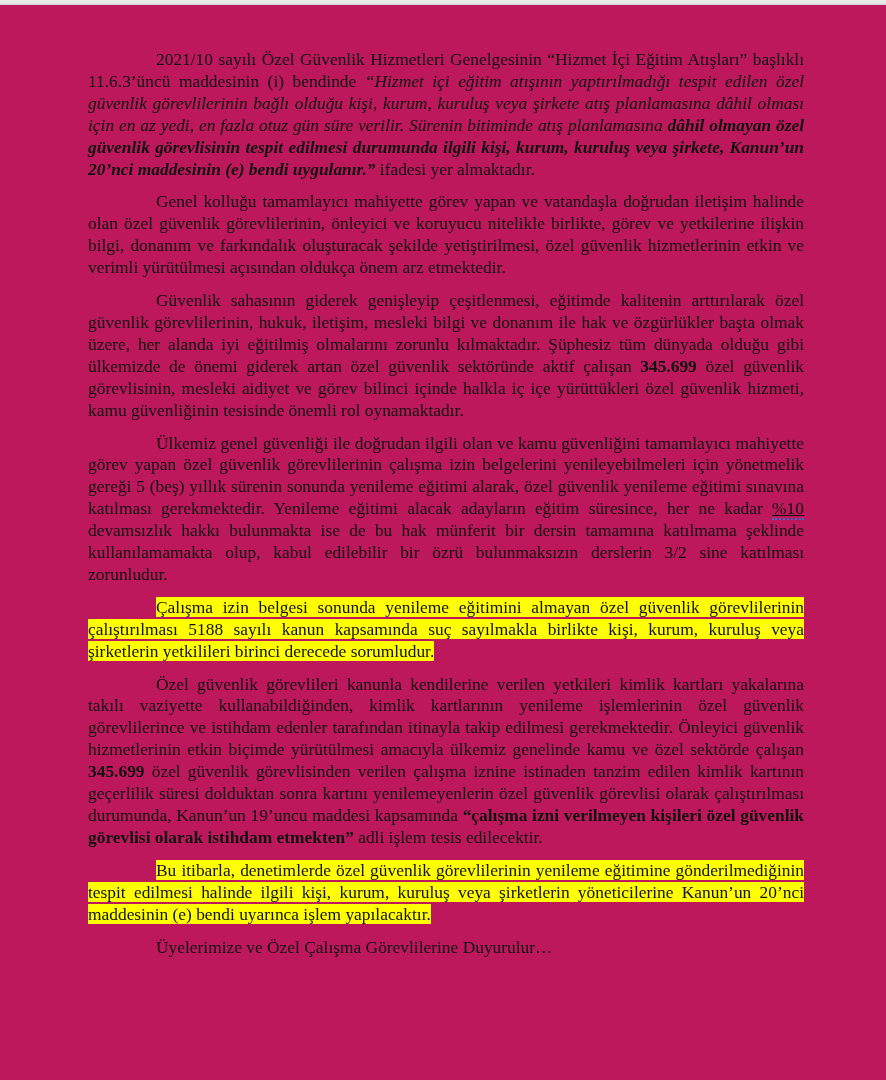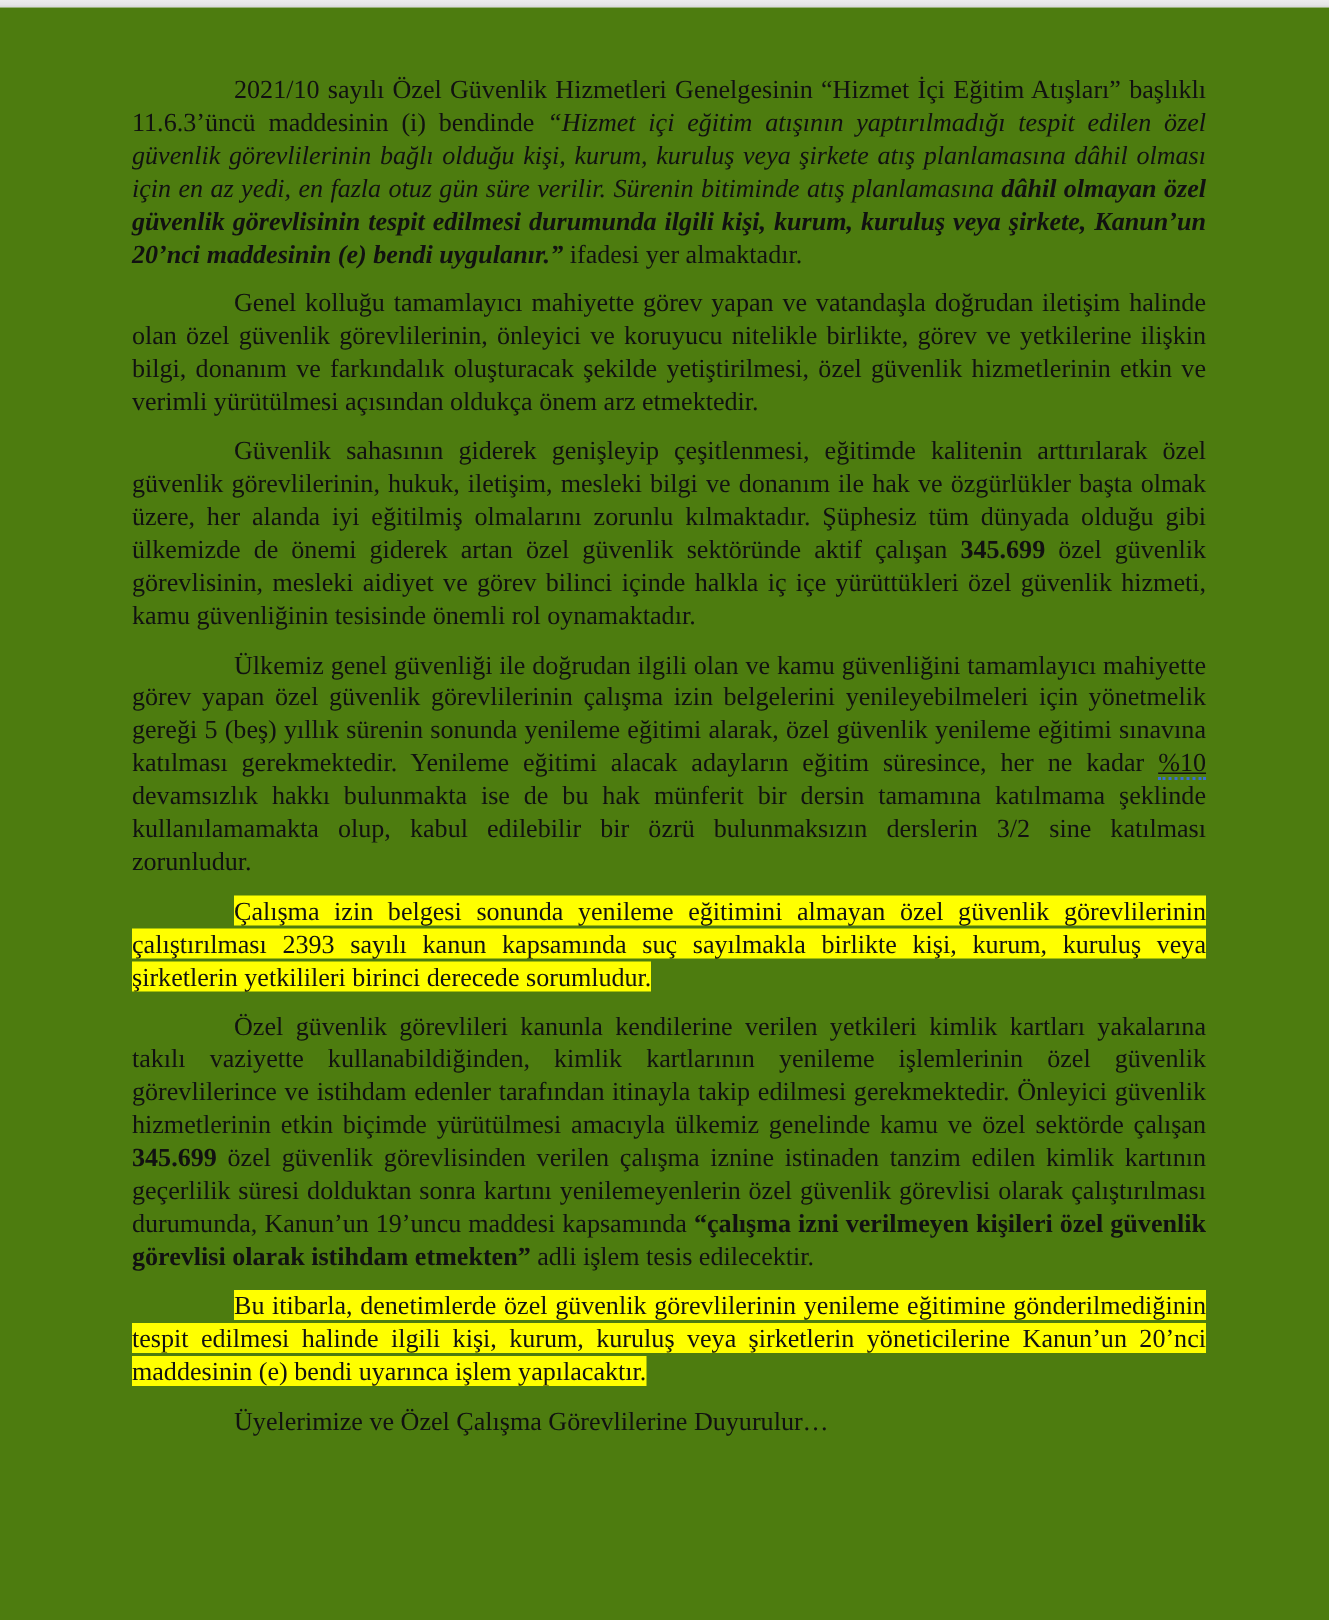"2021/10 sayılı Özel Güvenlik Hizmetleri" .page { background: #4d7c0f -> #be185d }
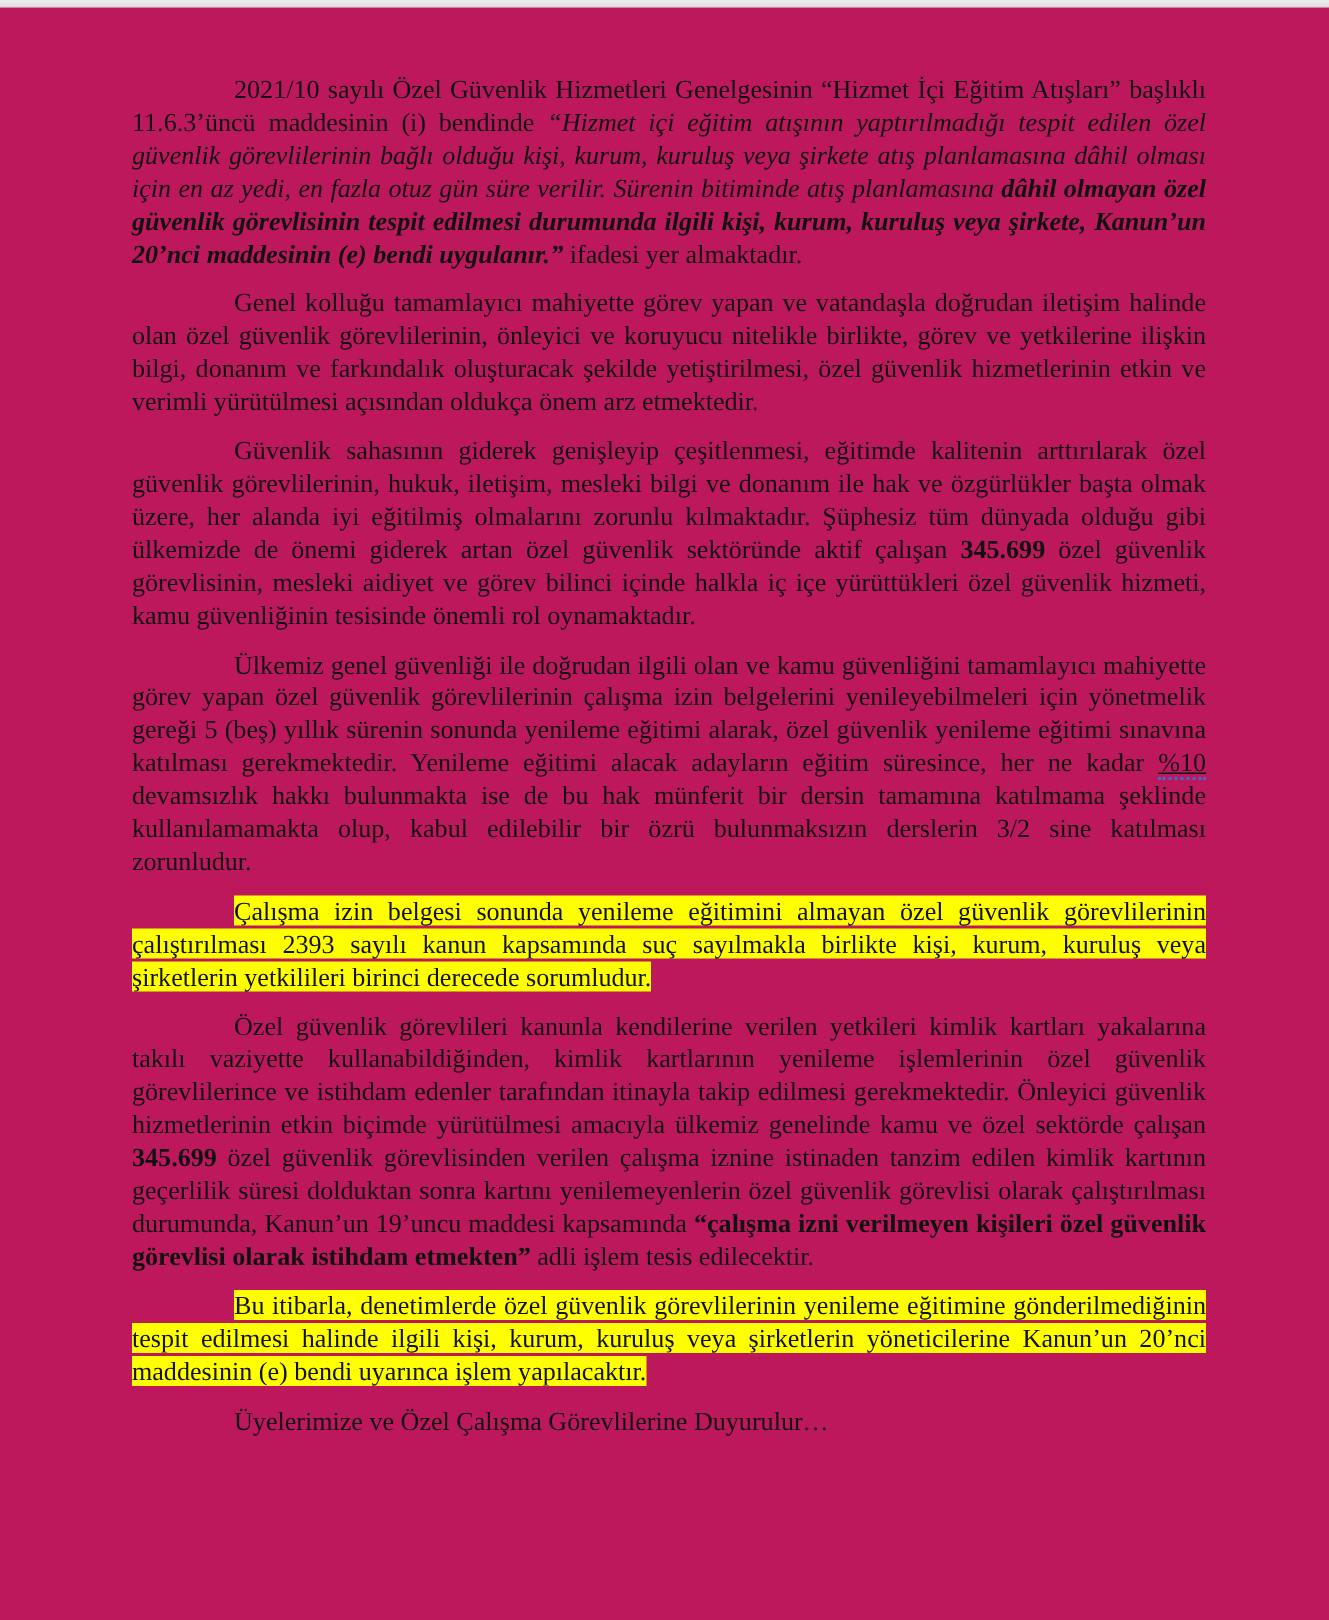"Çalışma izin belgesi sonunda yenileme" span.r-hl { text: 2393 -> 5188 }
